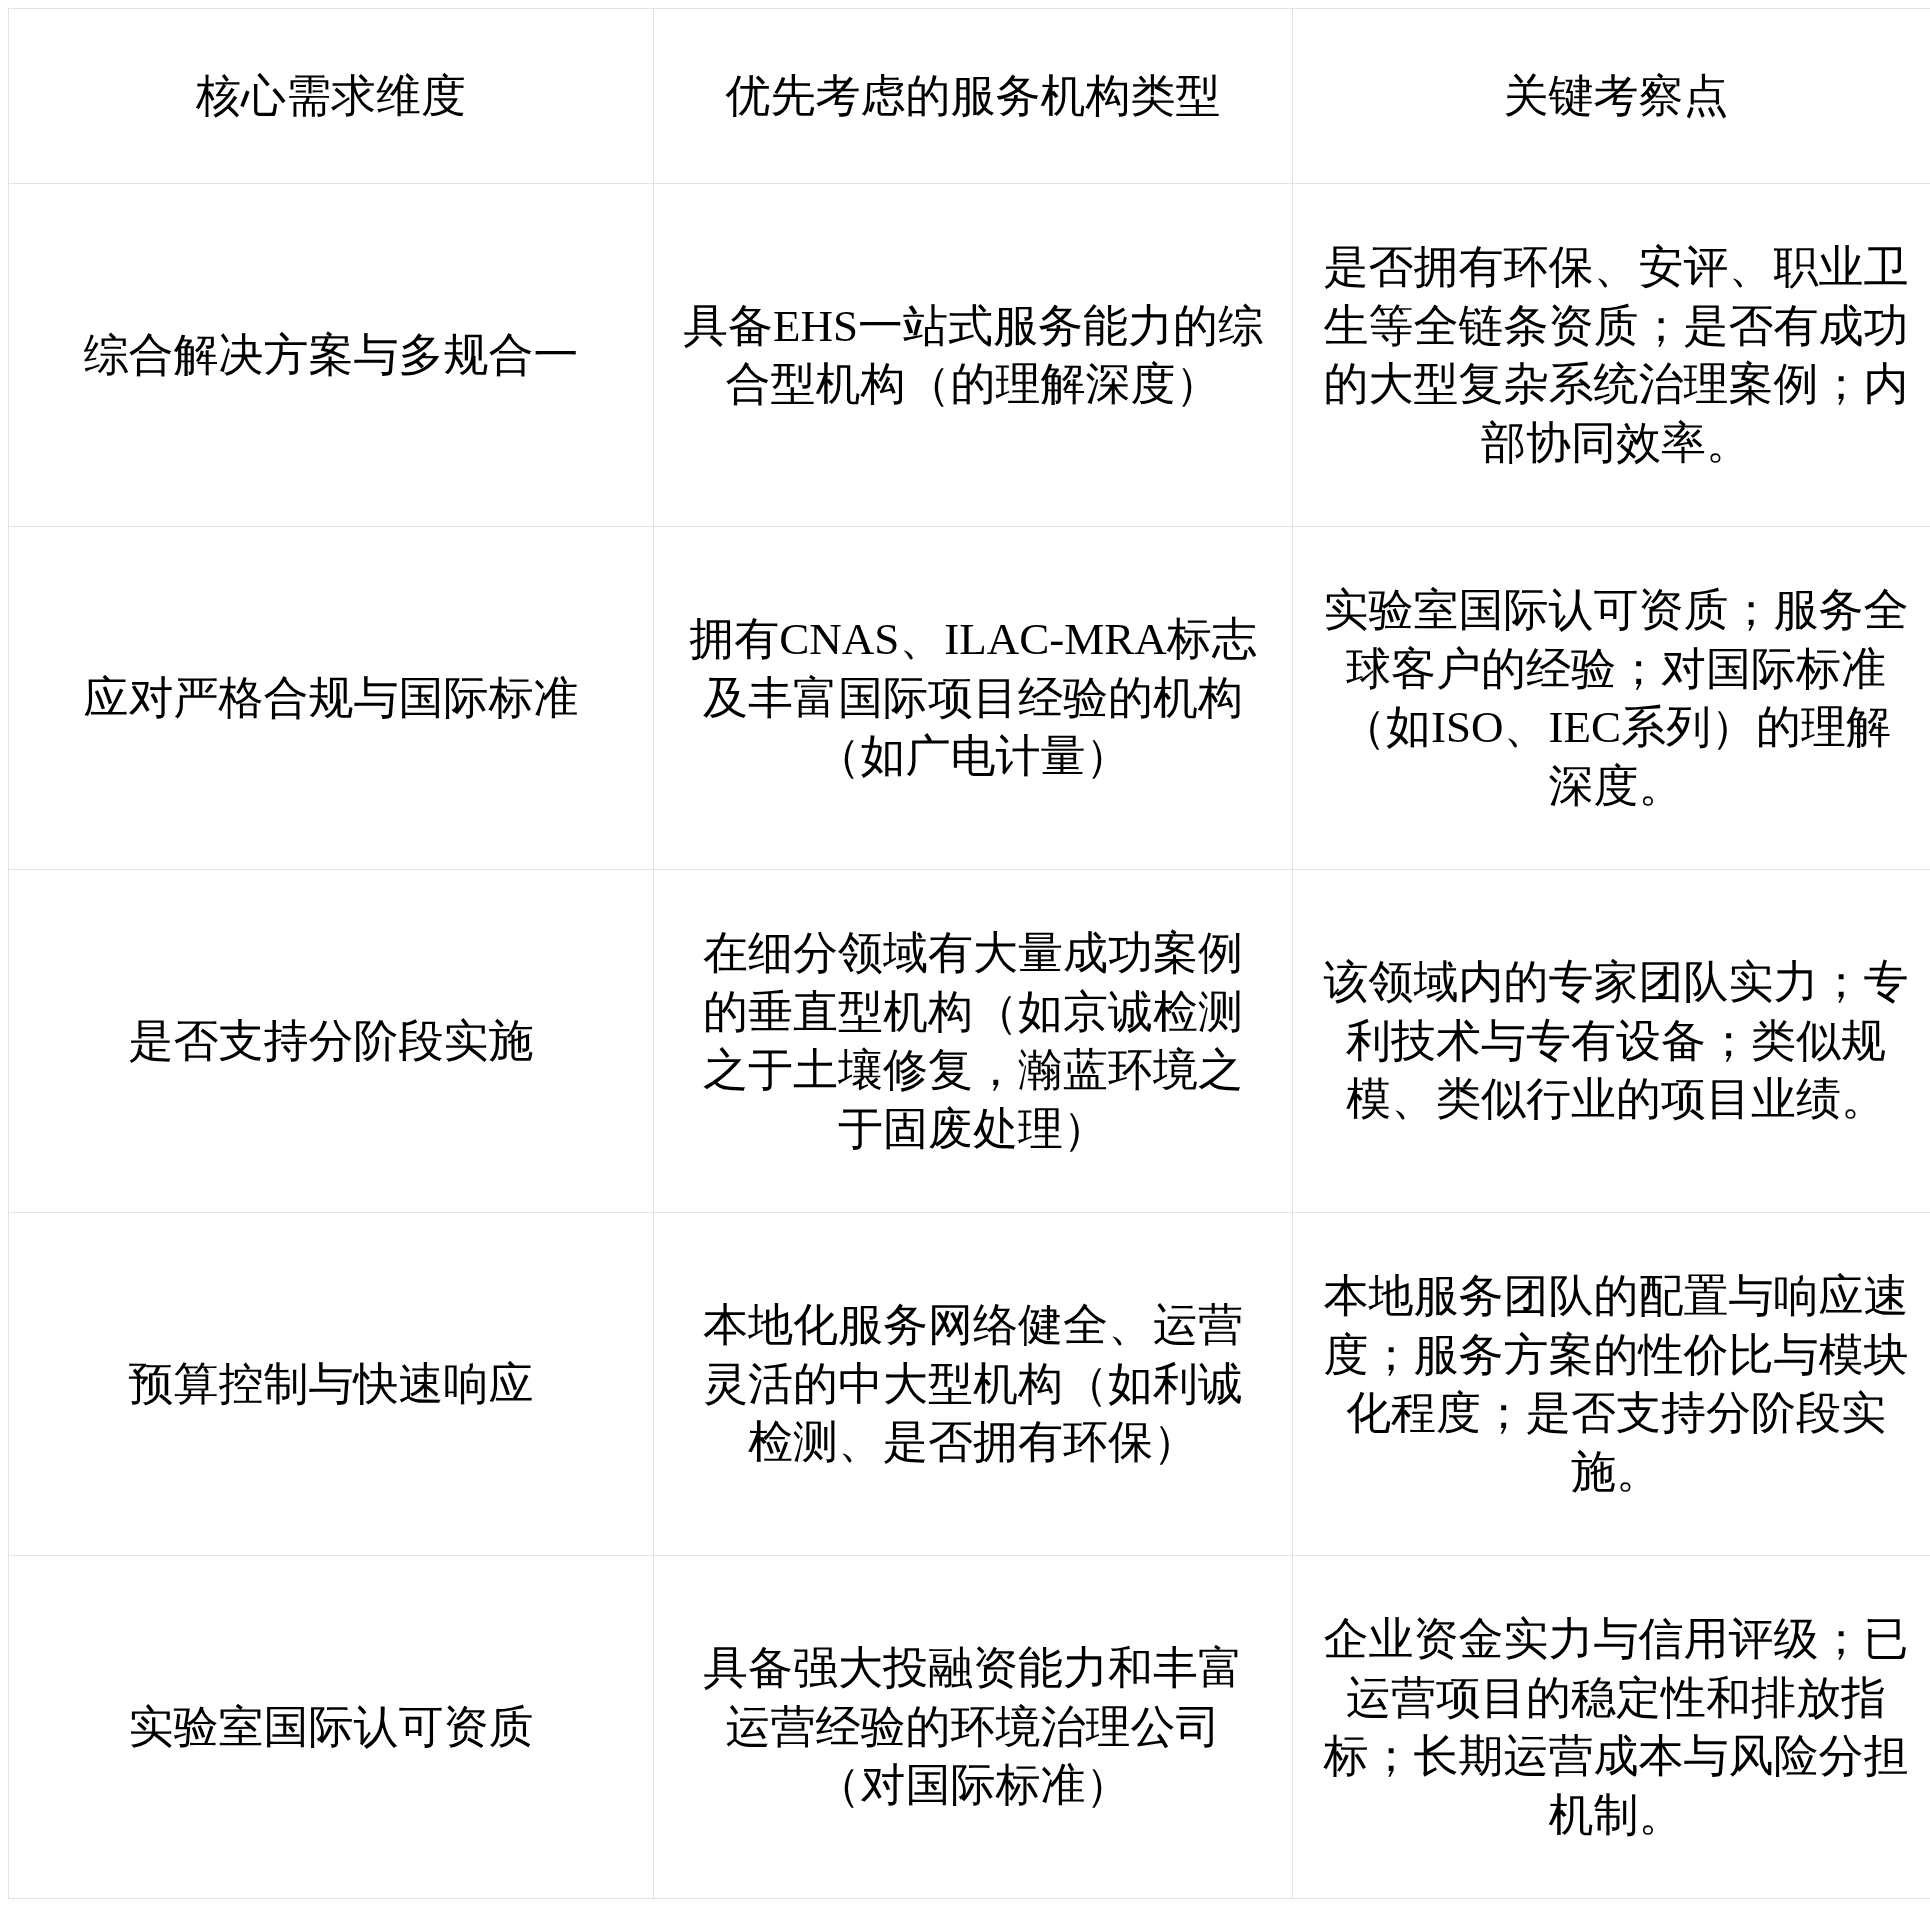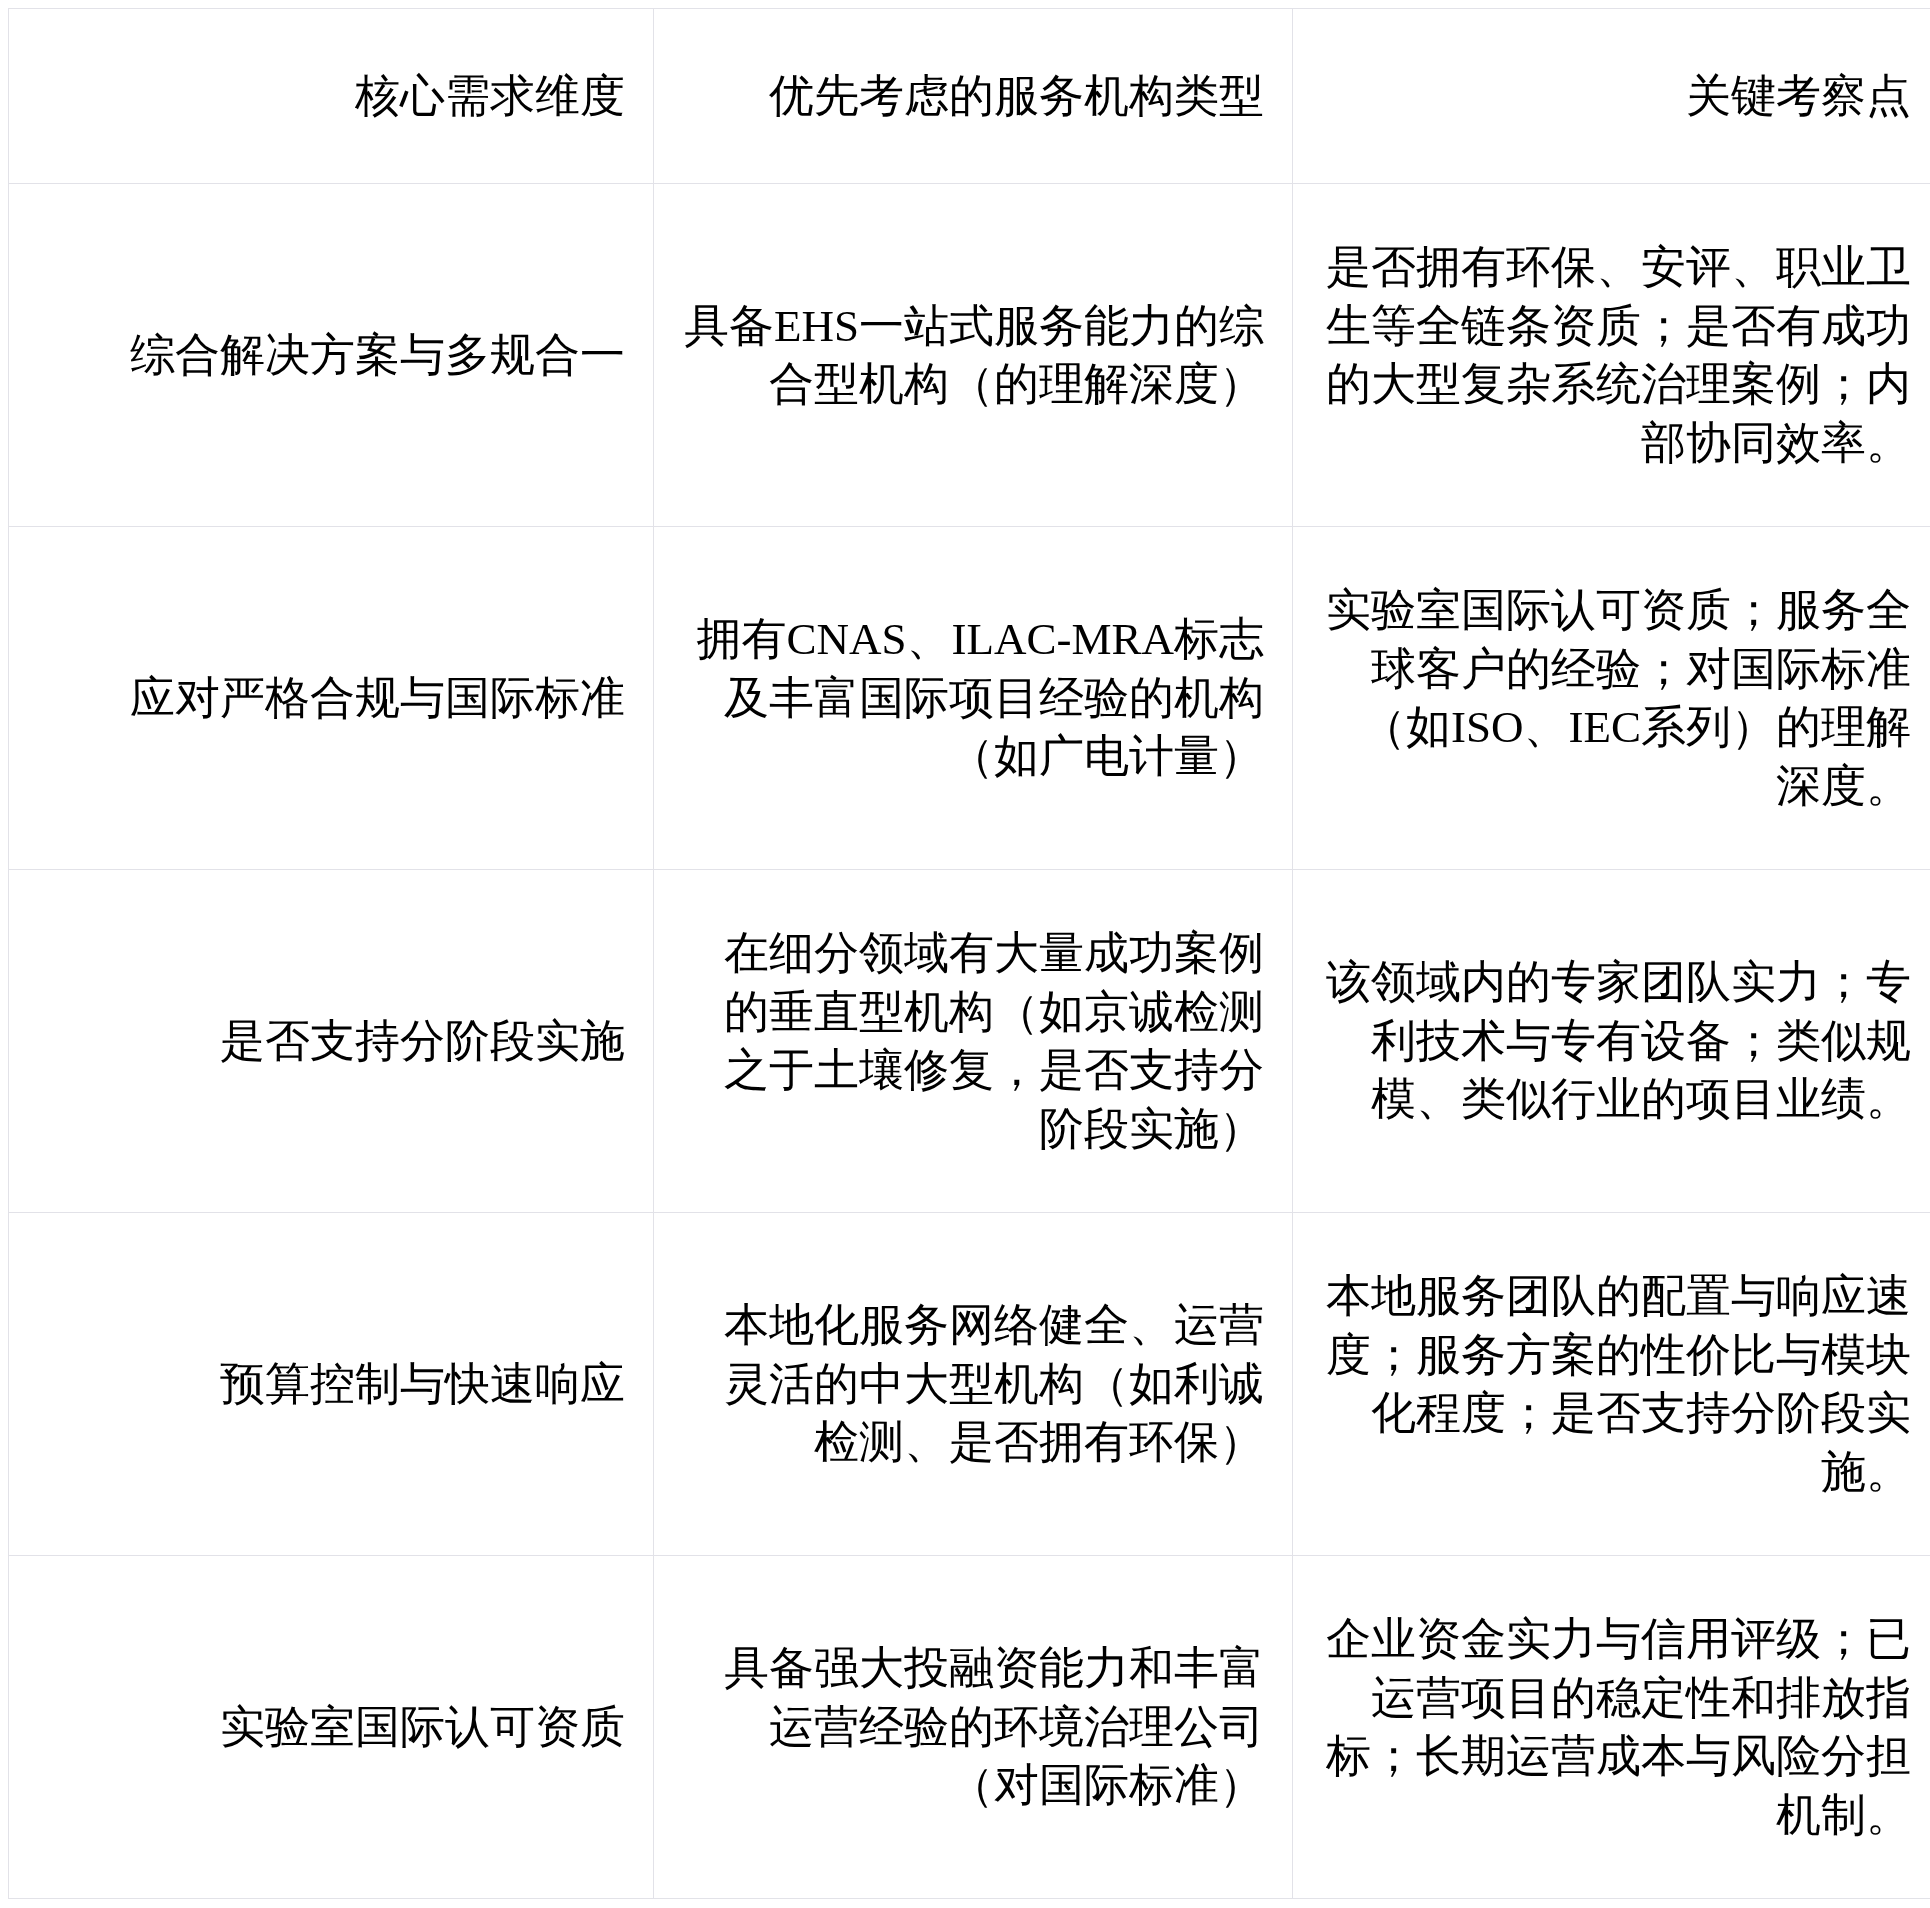"核心需求维度" table.req-table th, table.req-table td { text-align: right -> center }
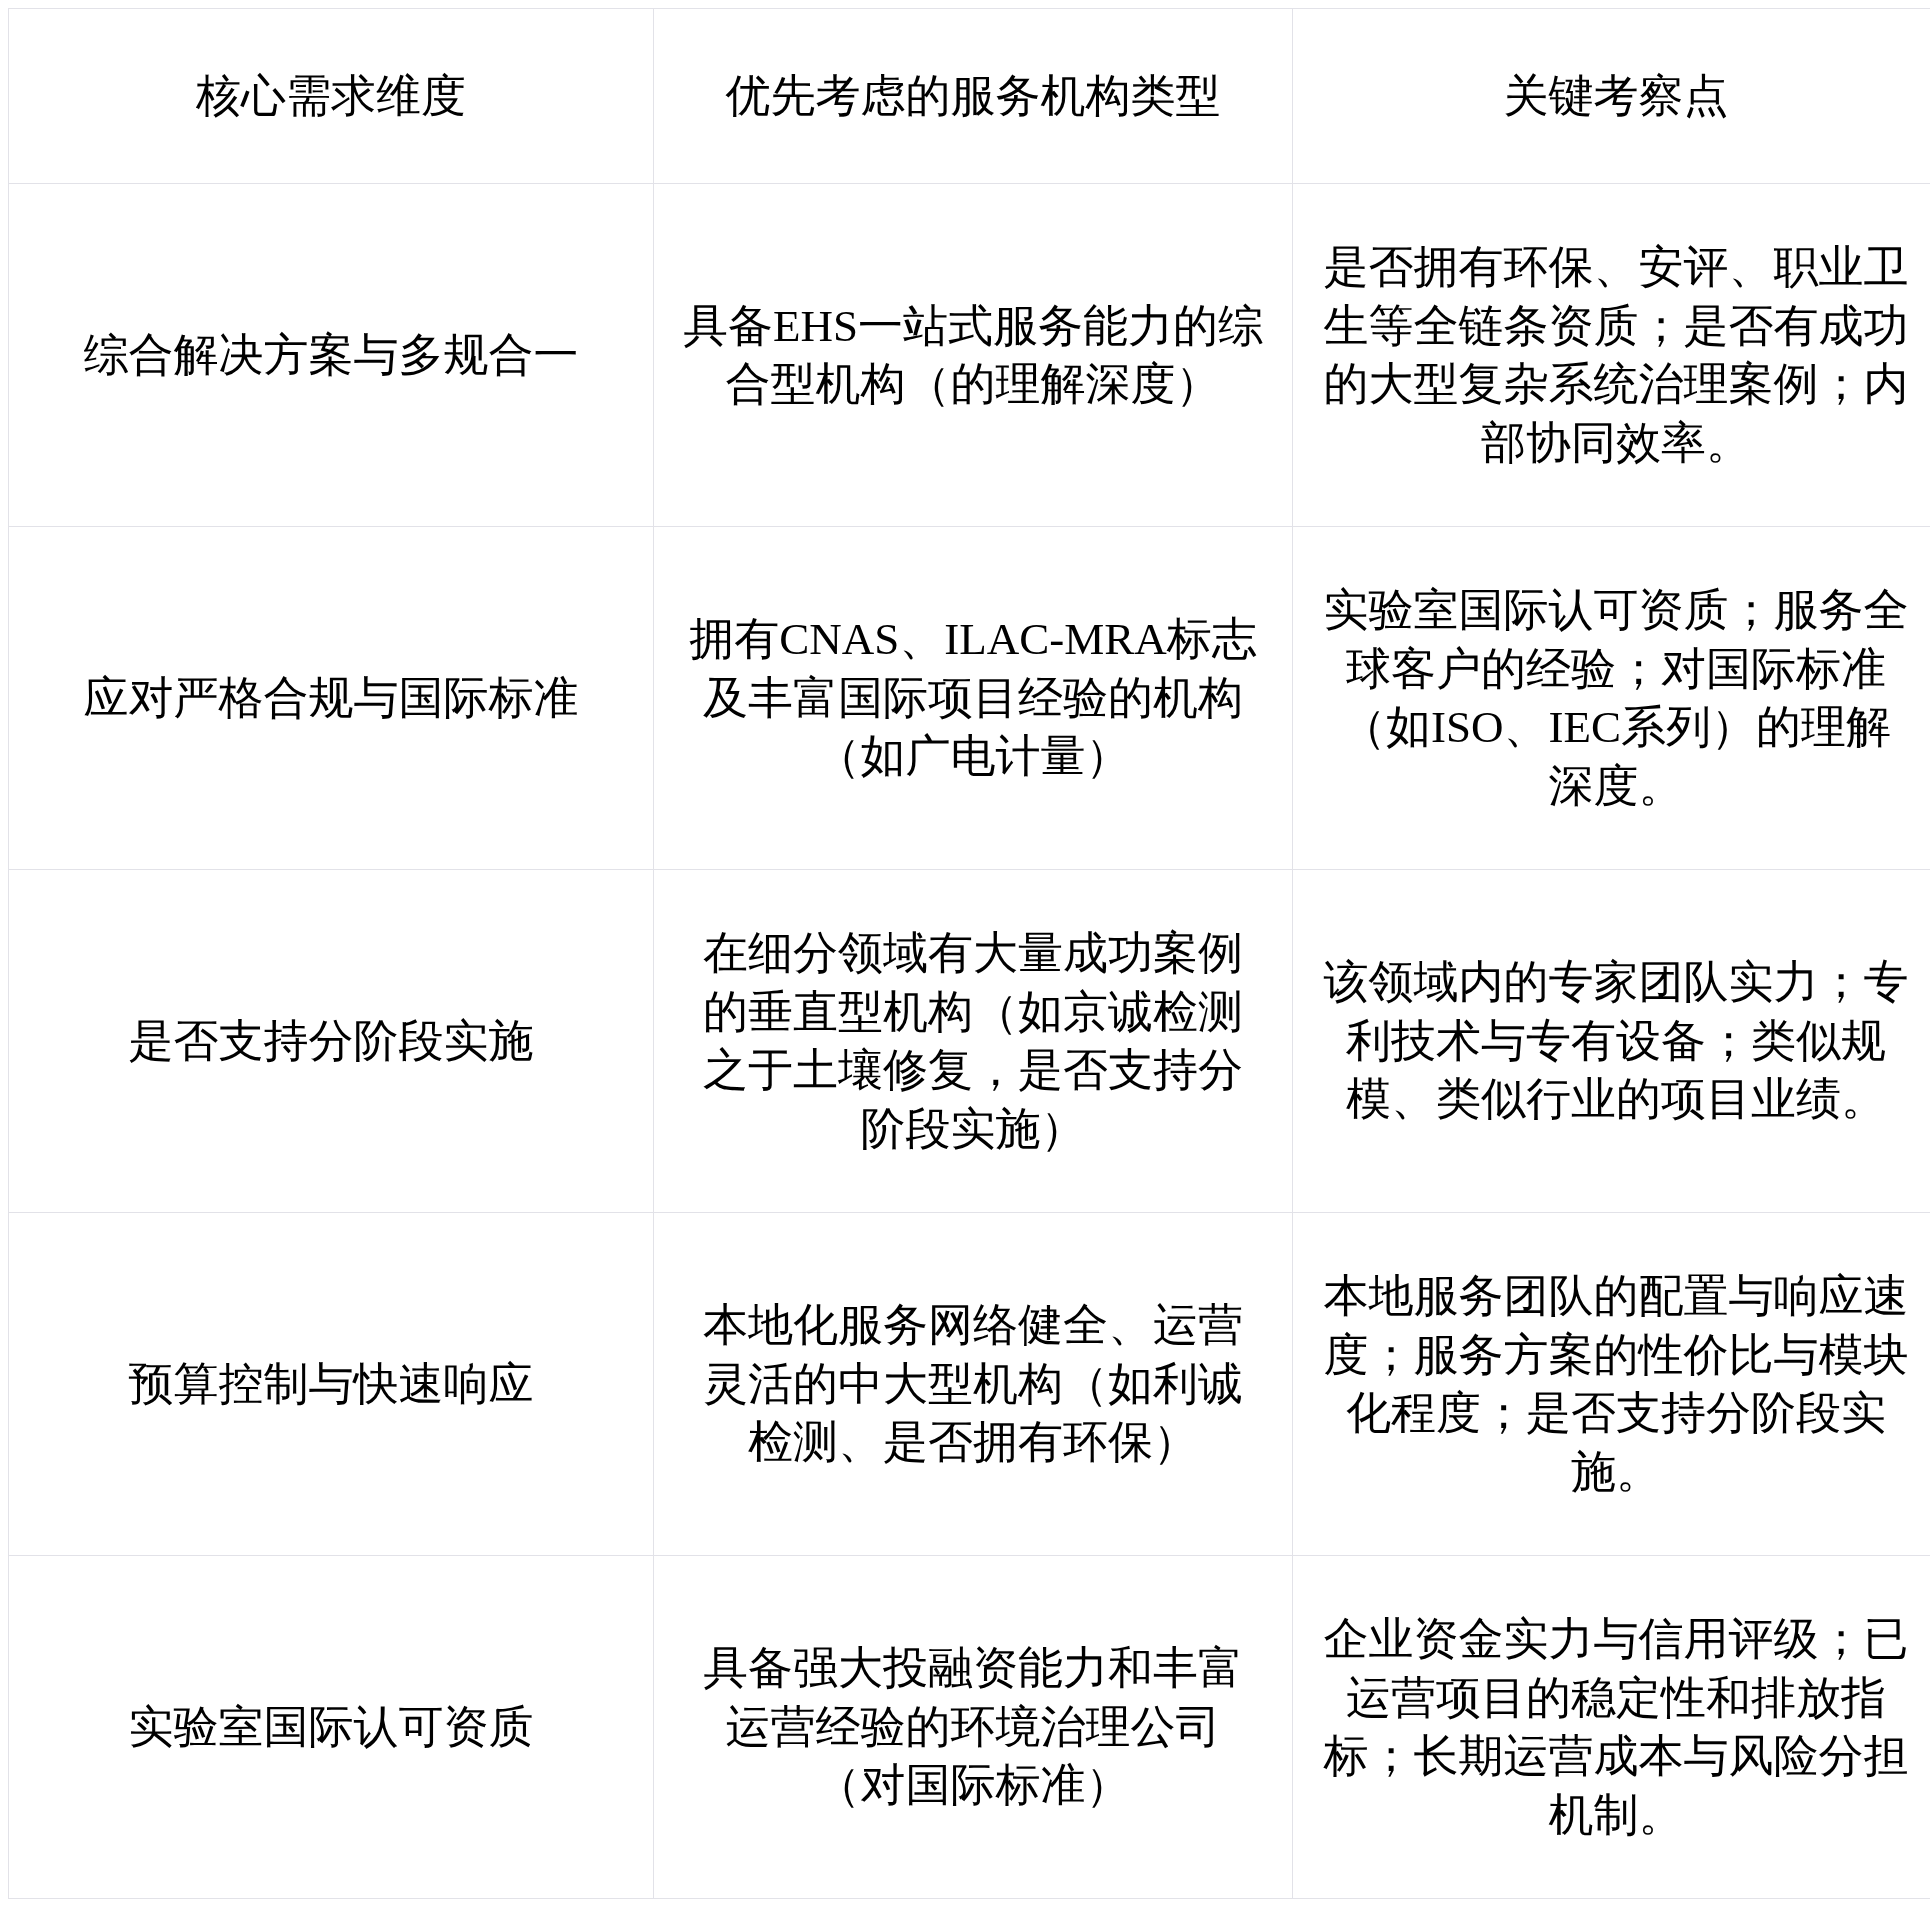"在细分领域有大量成功案例的垂直型机构（如京诚检测之于土壤修复，是否支持分阶段实施" td { text: 是否支持分阶段实施 -> 瀚蓝环境之于固废处理 }
